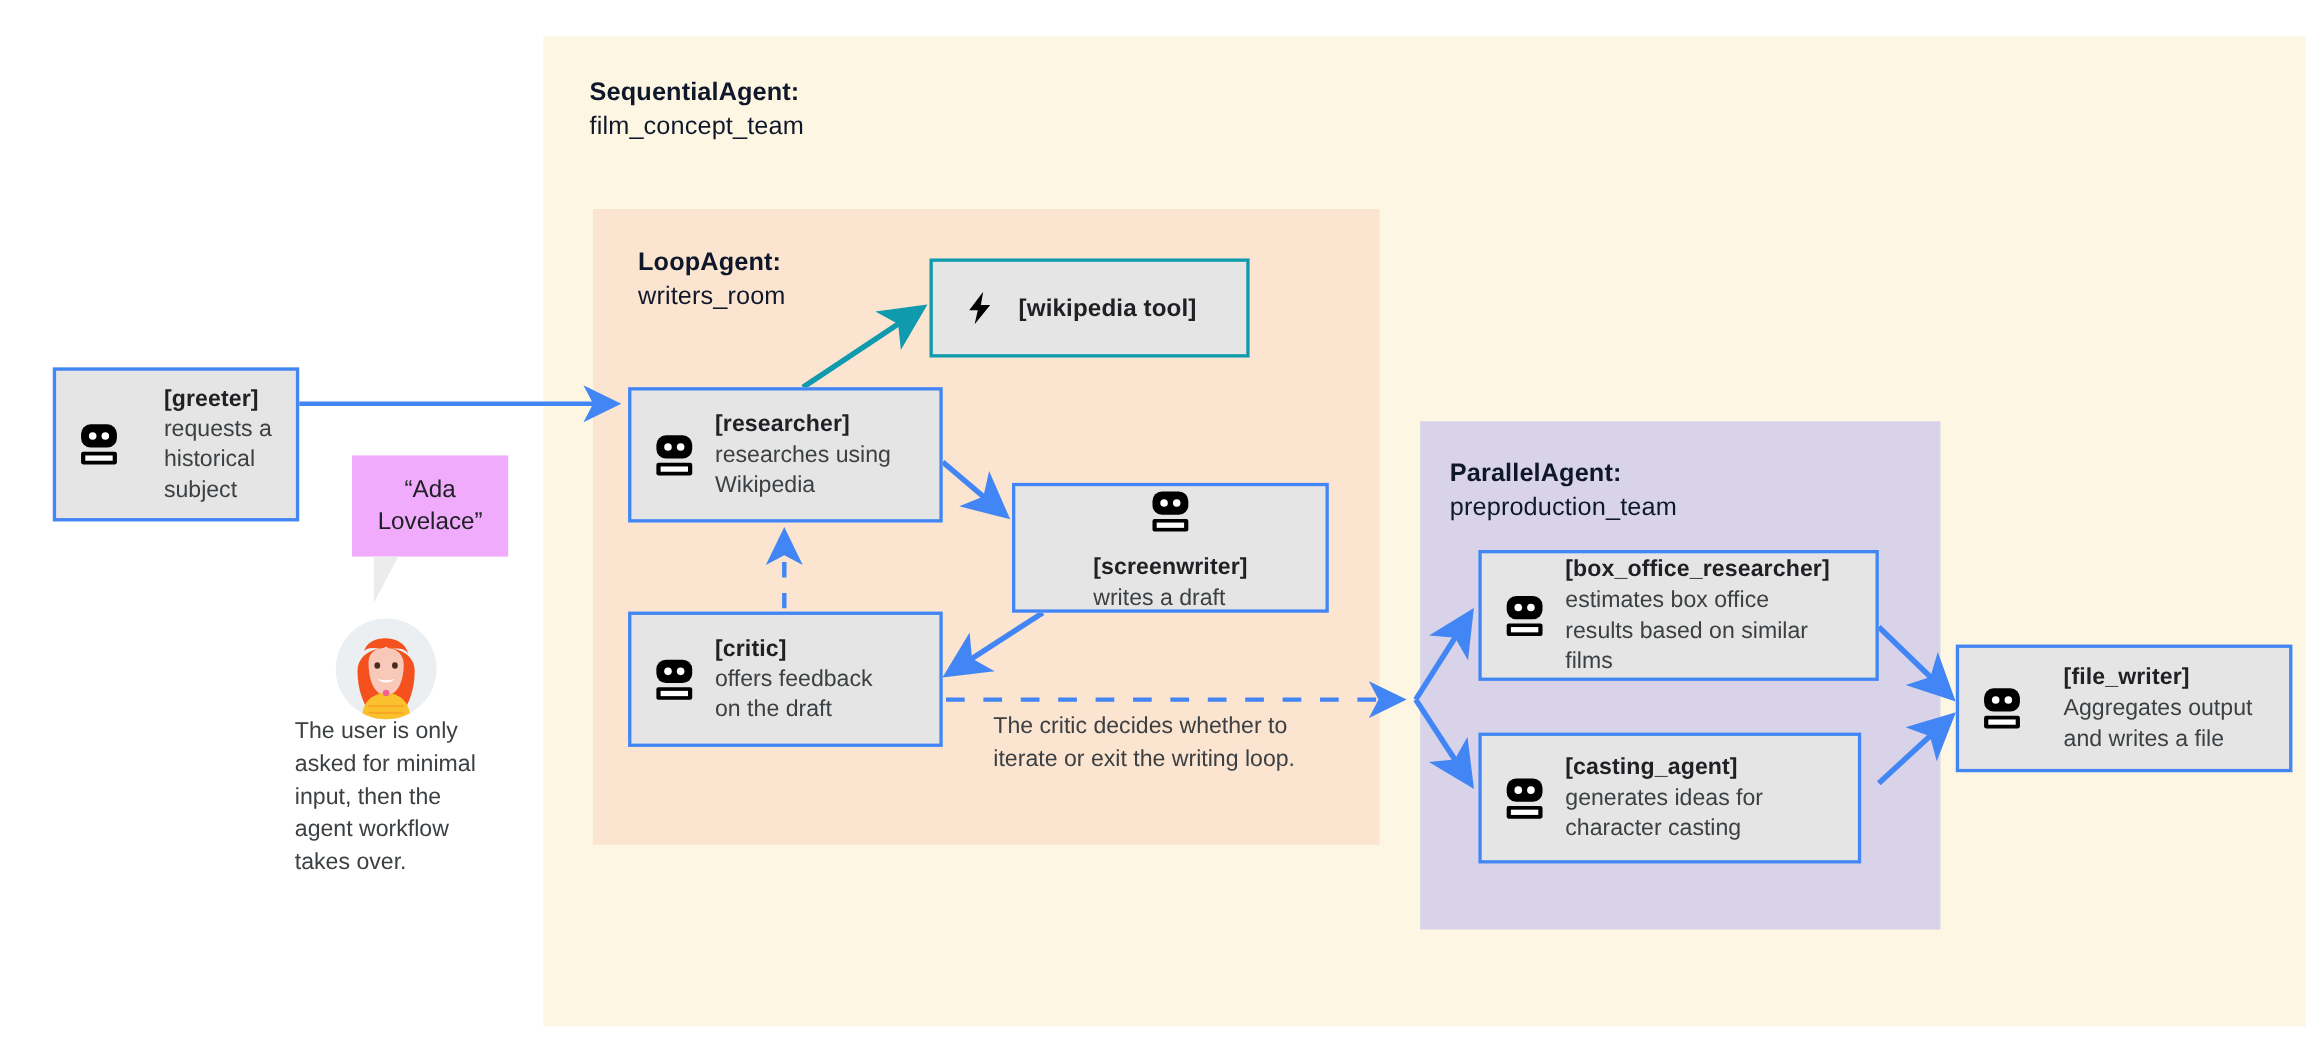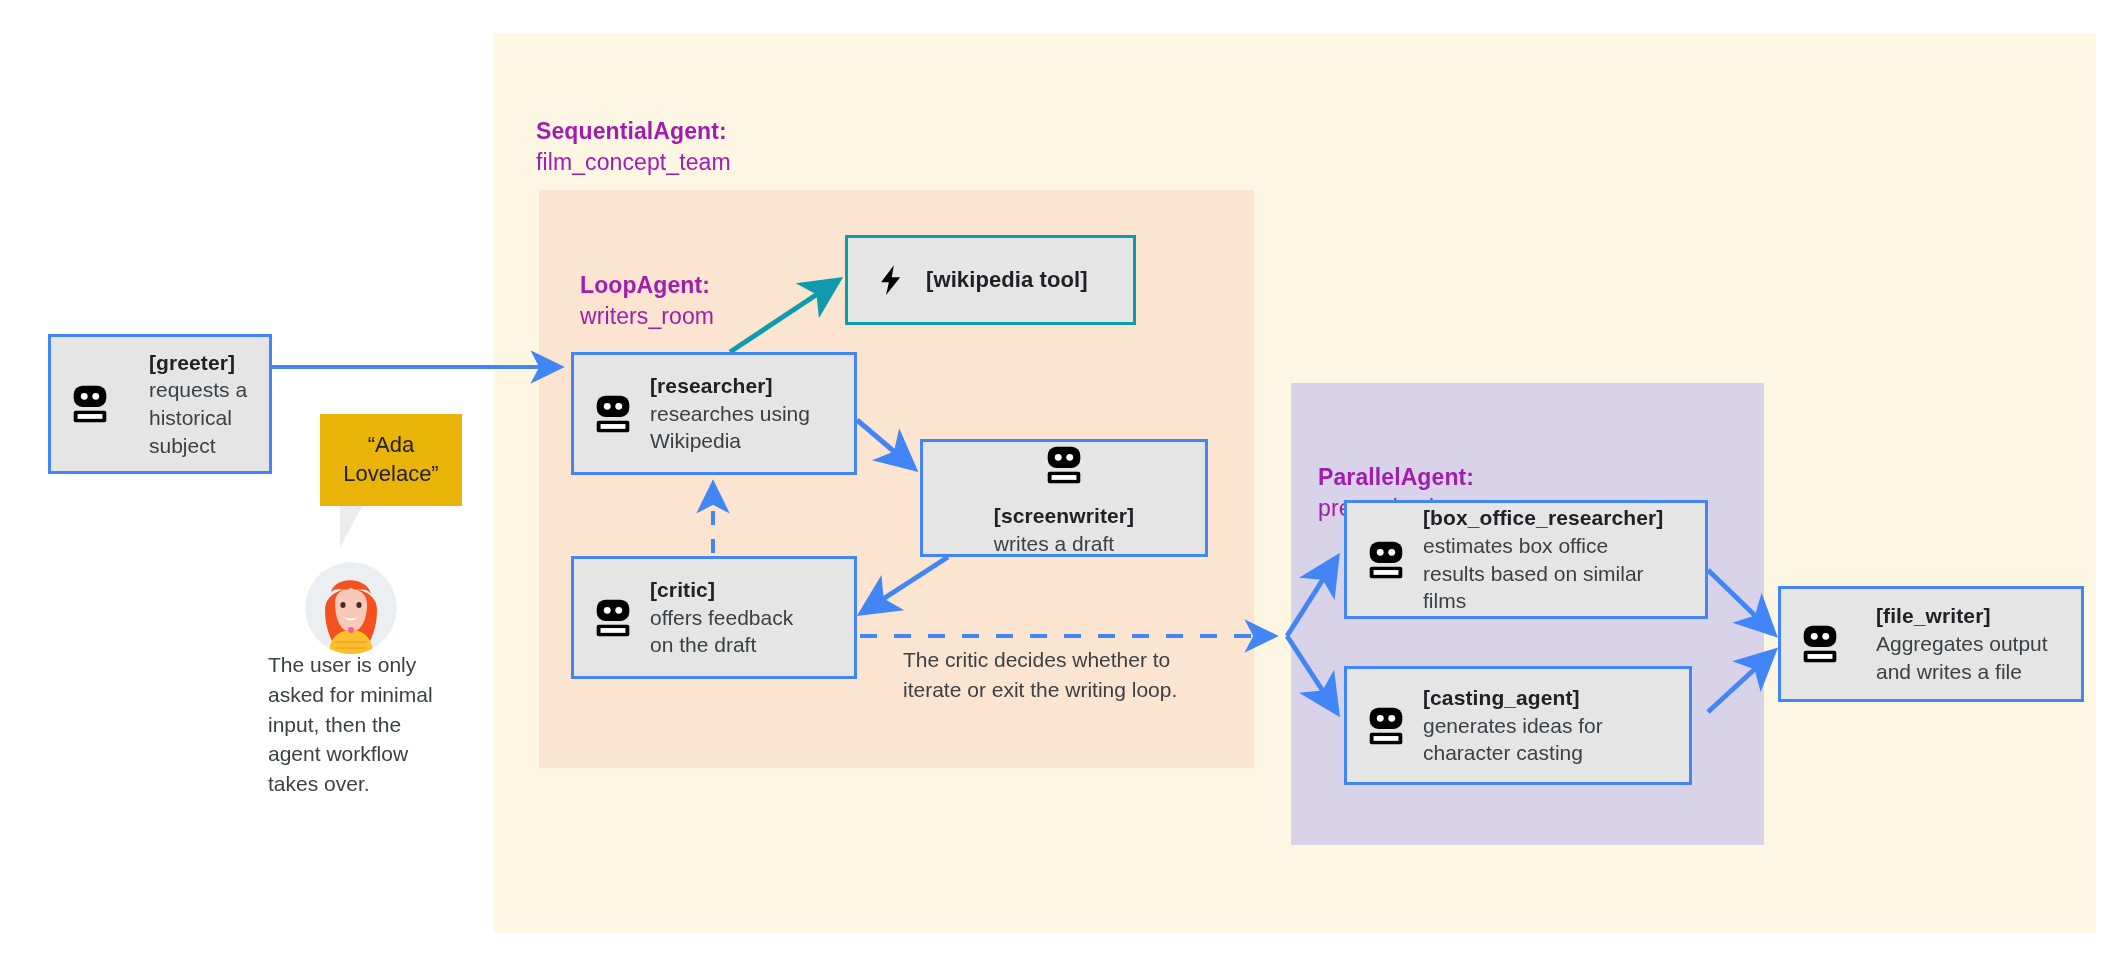"SequentialAgent:" .panel-label { color: #a21caf -> #0f172a; margin-top: 48px -> none }
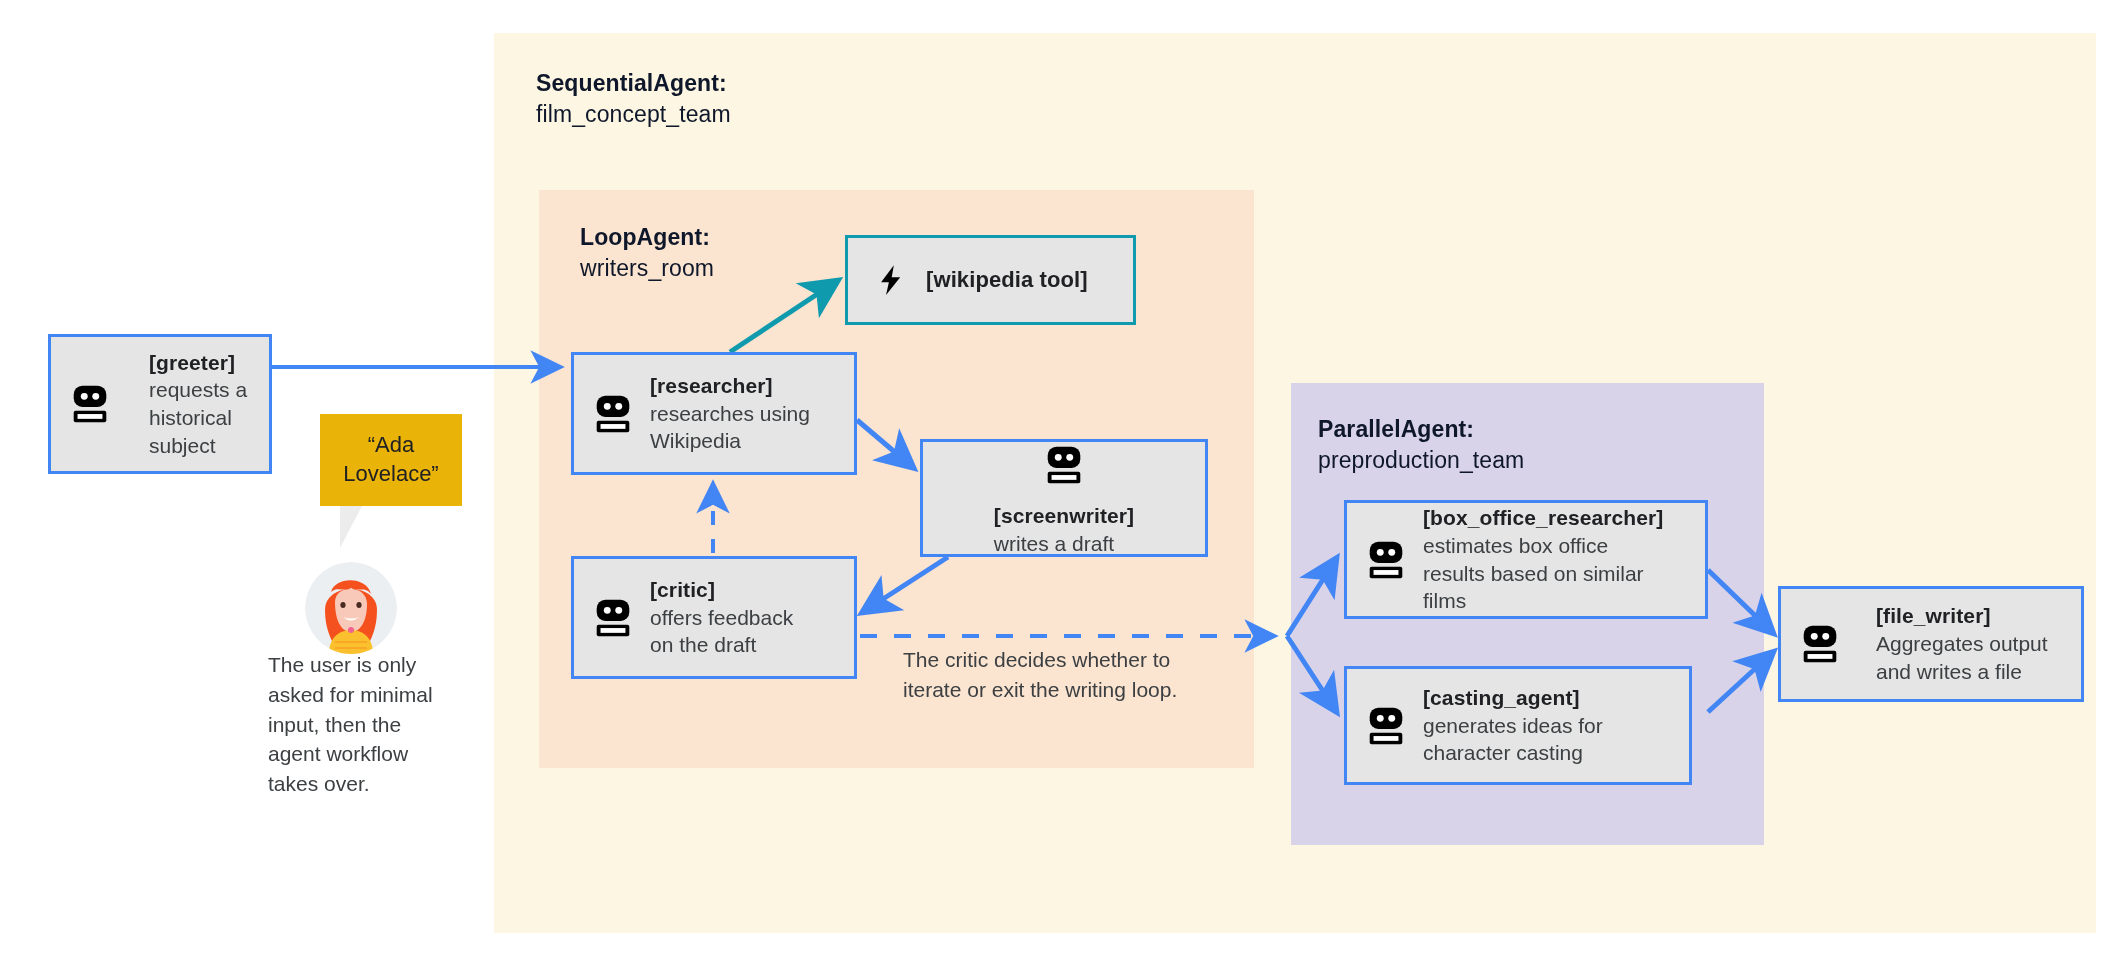"“Ada" #speech-bubble { background: #eab308 -> #f0abfc }
